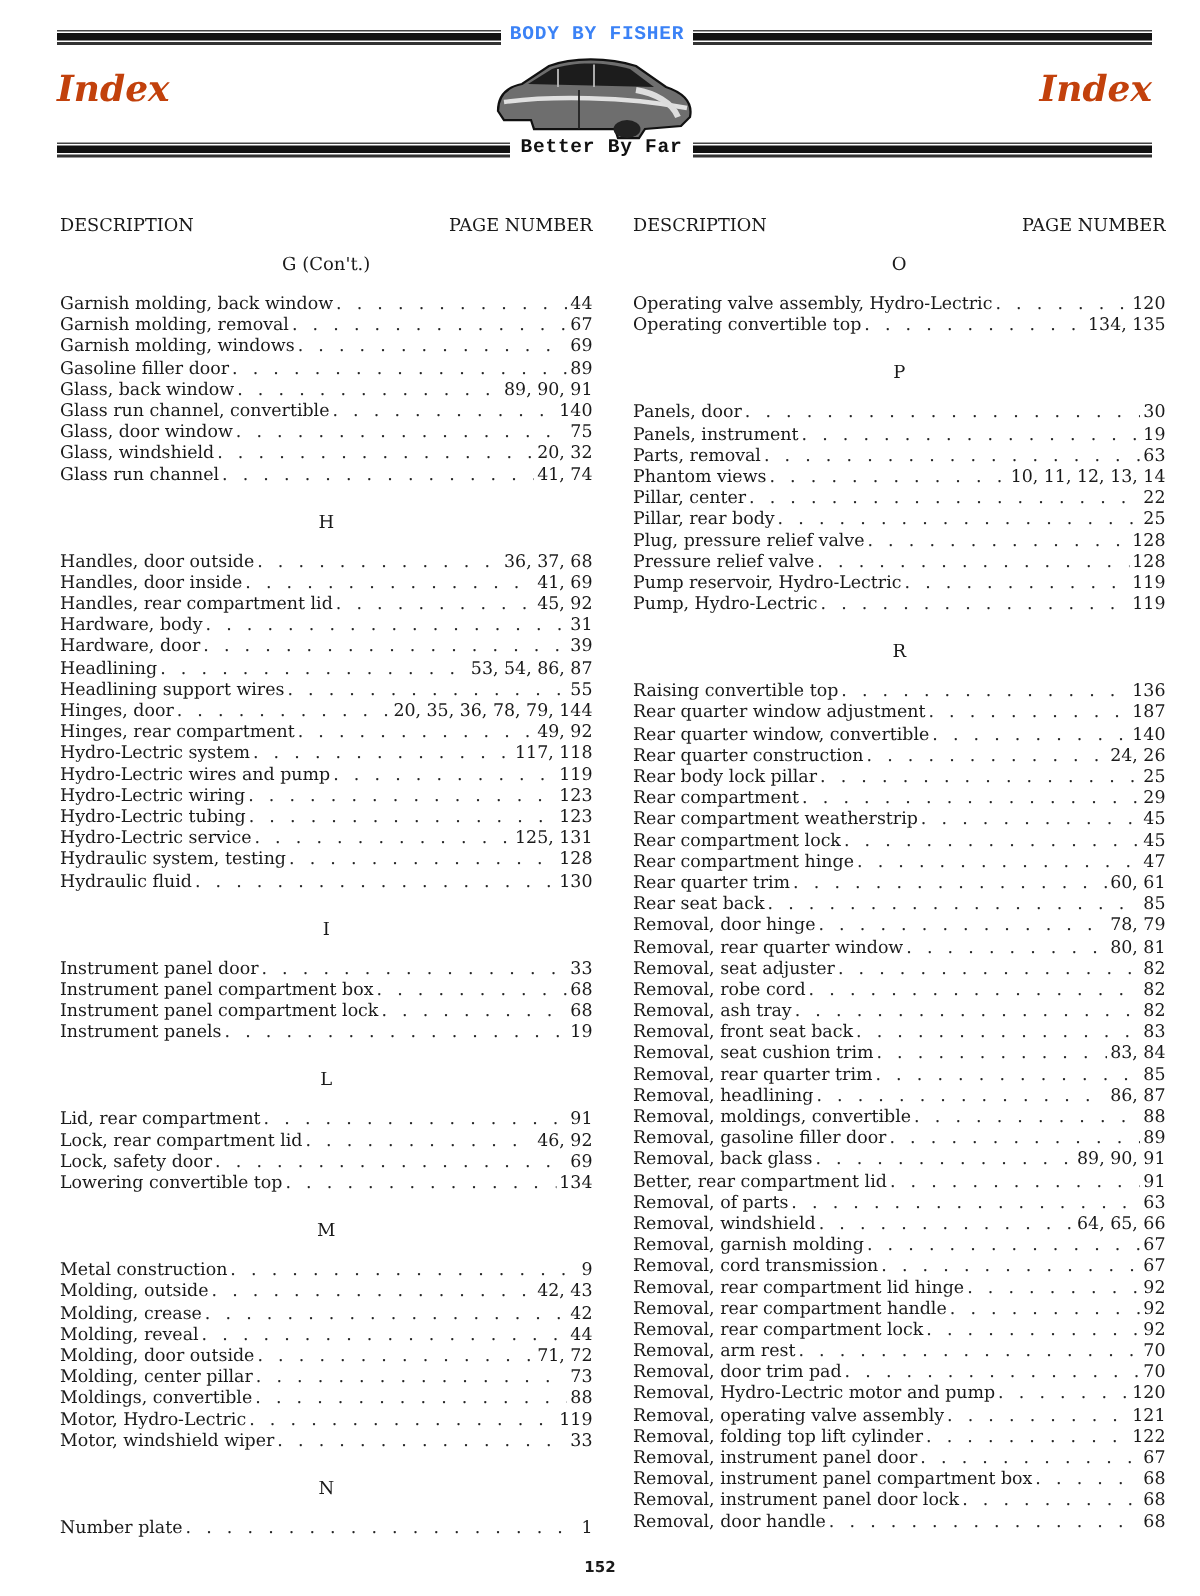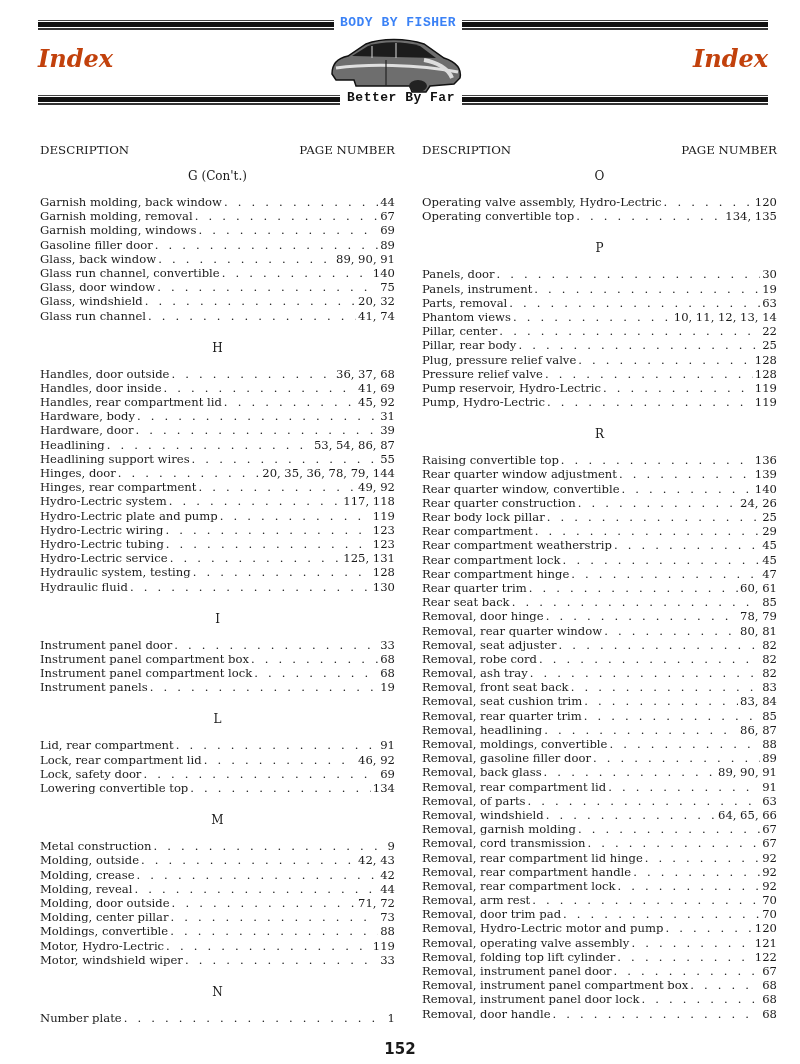"139" span.pages { text: 139 -> 187 }
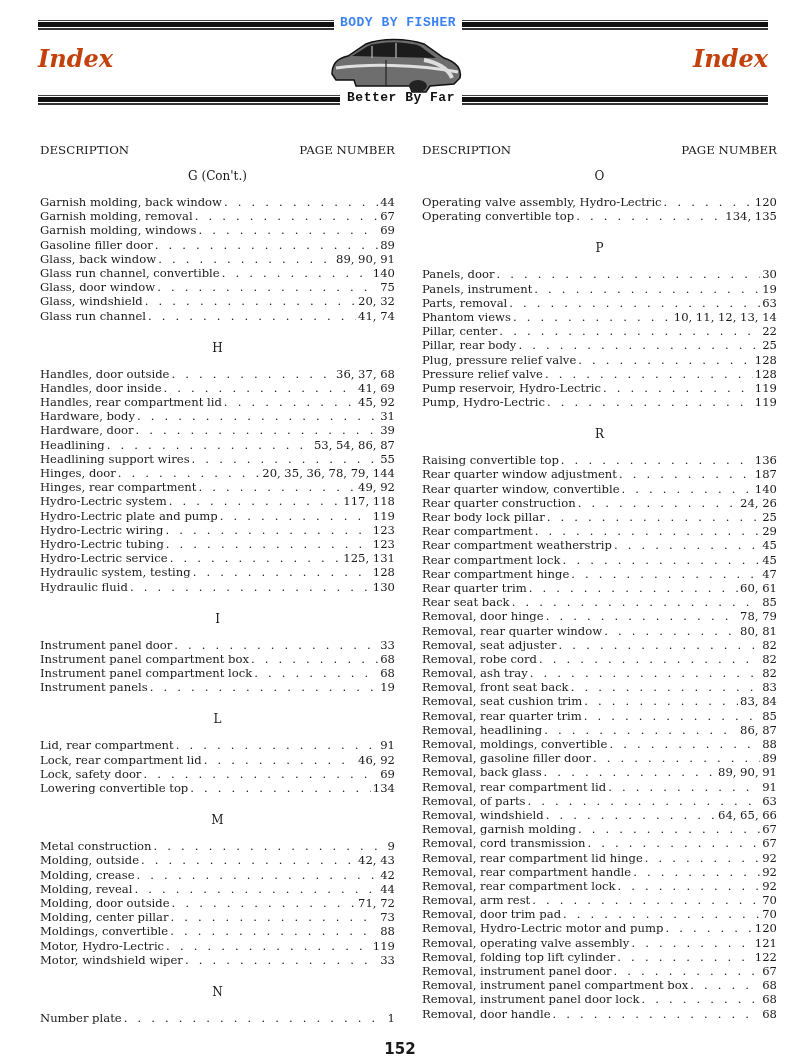"Hydro-Lectric plate and pump" span.desc { text: plate -> wires }
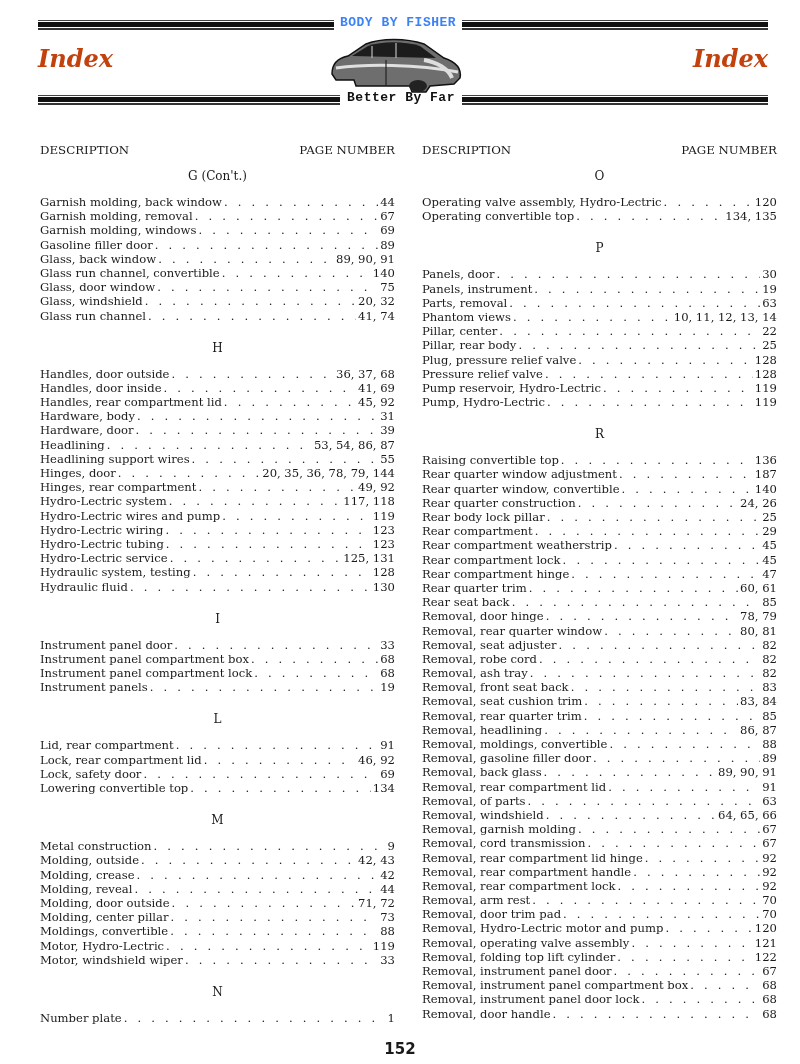"Removal, rear compartment lid" span.desc { text: Removal -> Better }
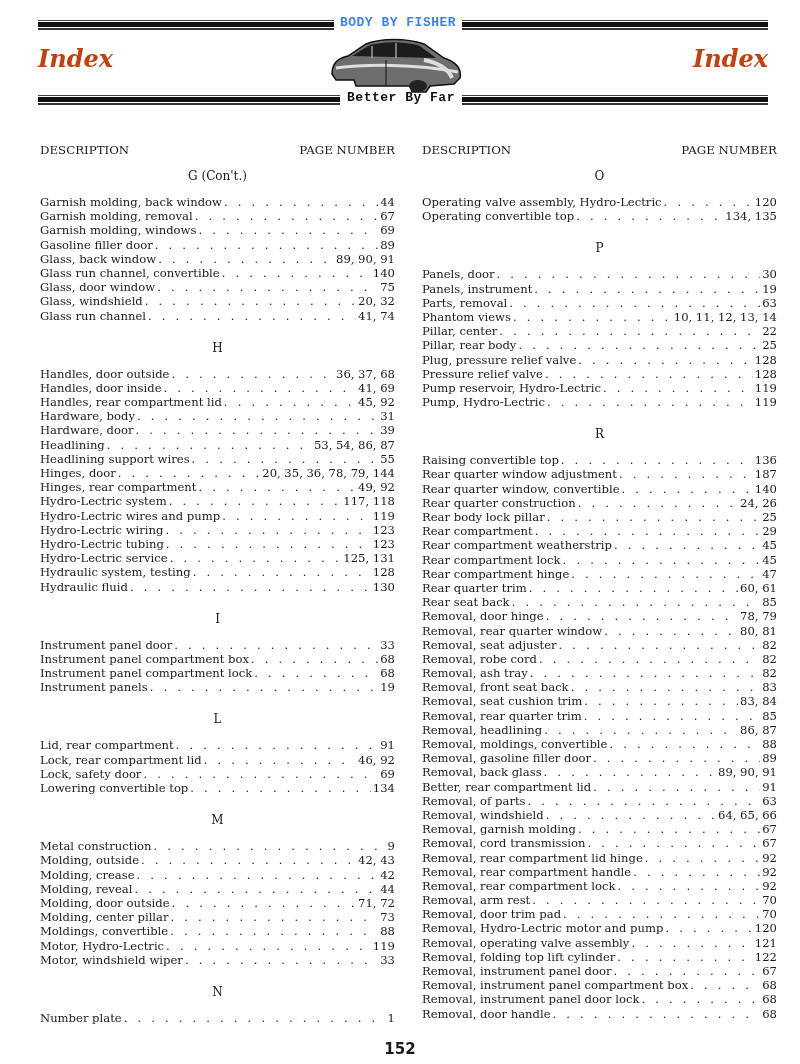"152" .page-num { font-size: 15px -> 10px }
